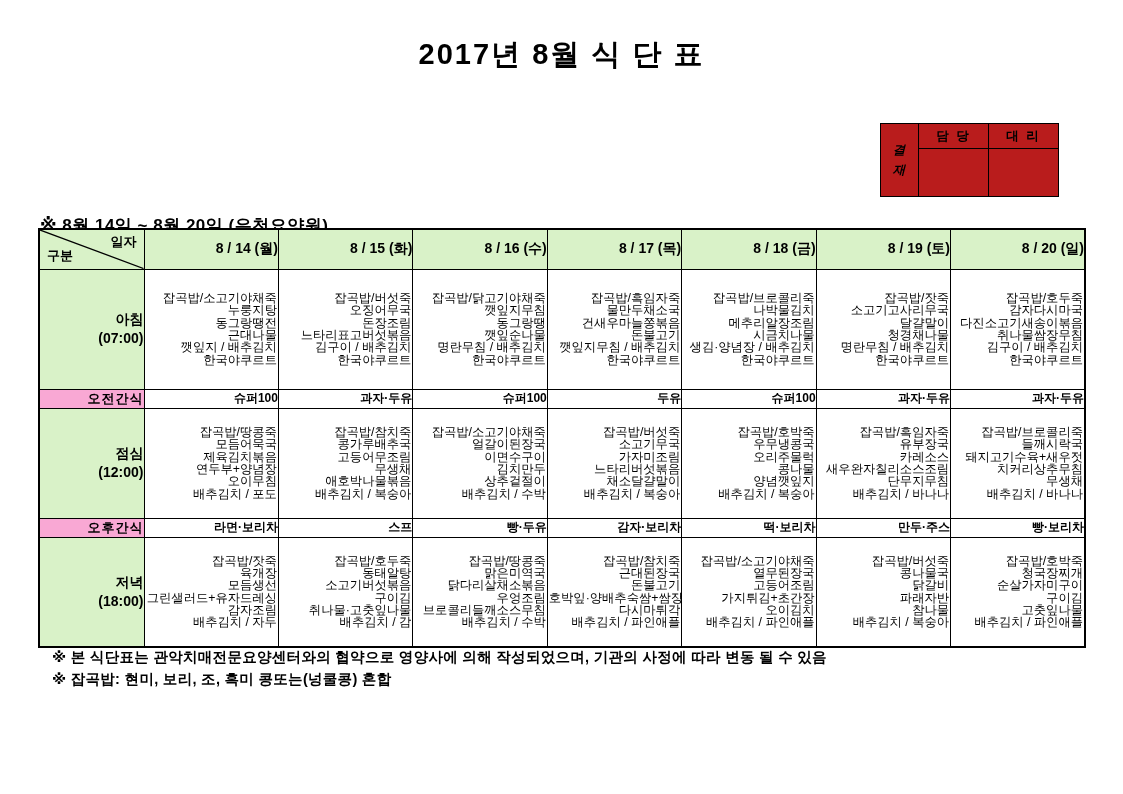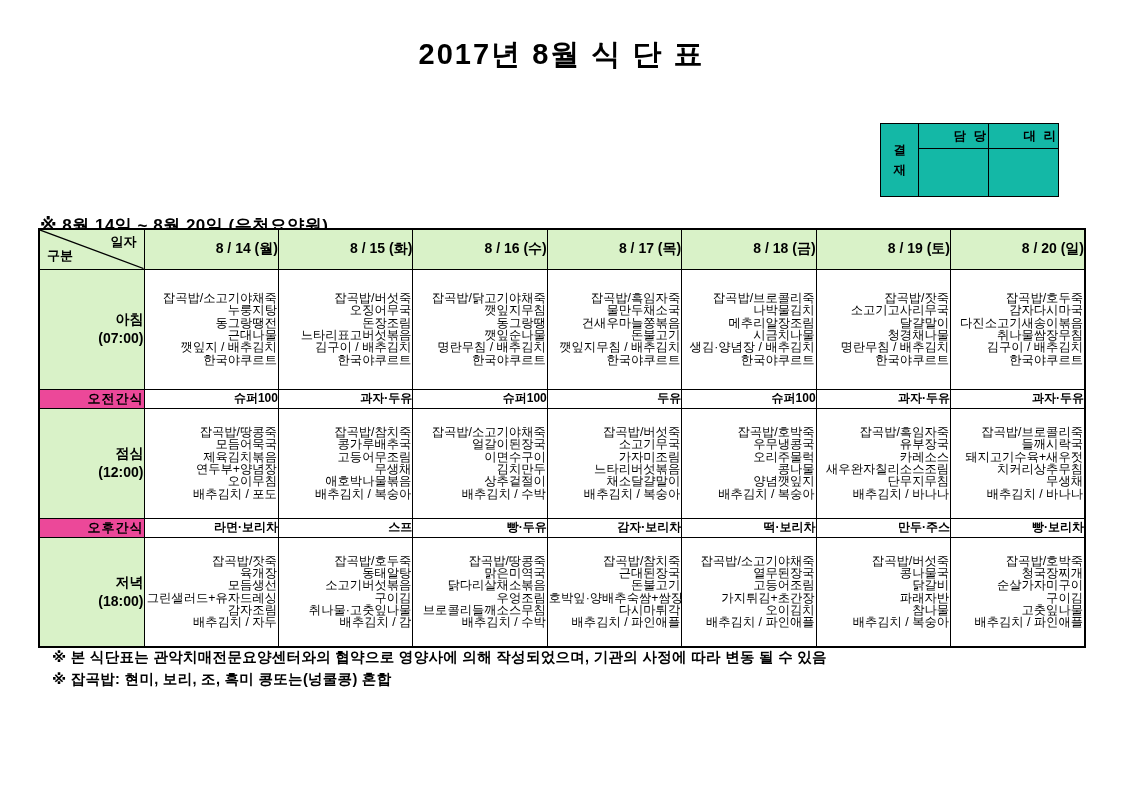"담 당" .approval th, .approval td { background: #14b8a6 -> #b91c1c; text-align: right -> center }
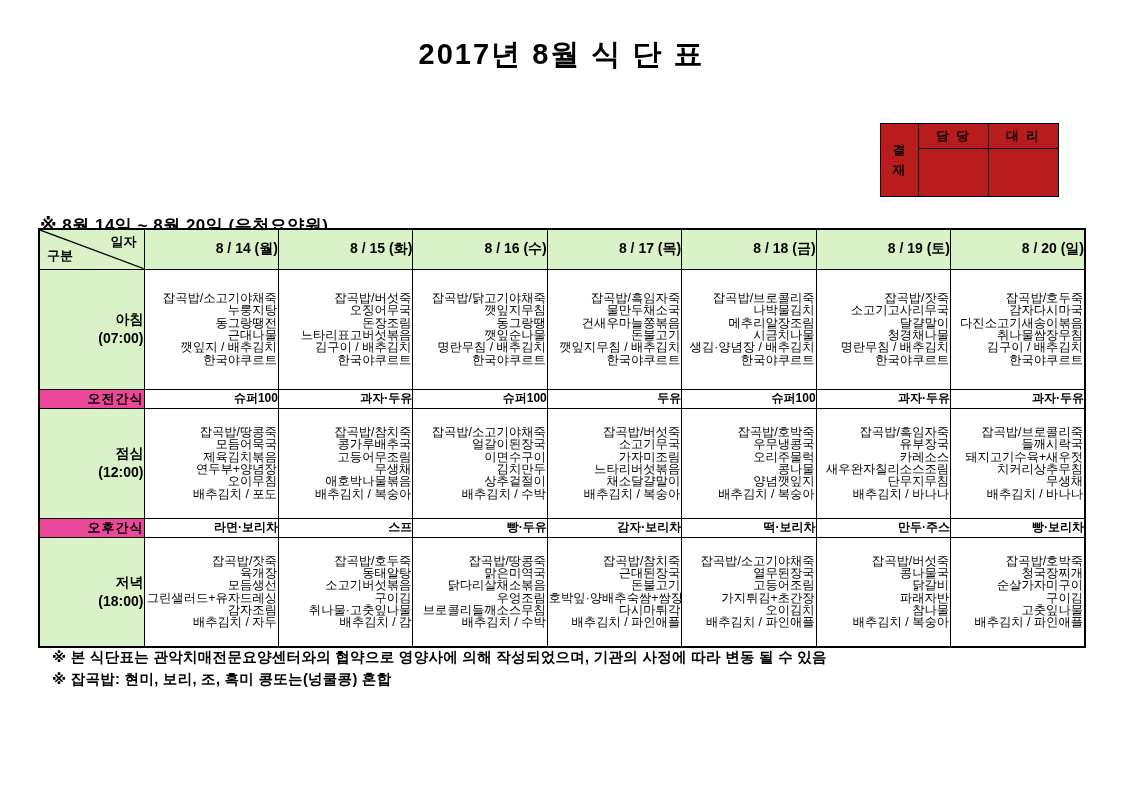"결재" .approval .stamp-txt { font-style: none -> italic }
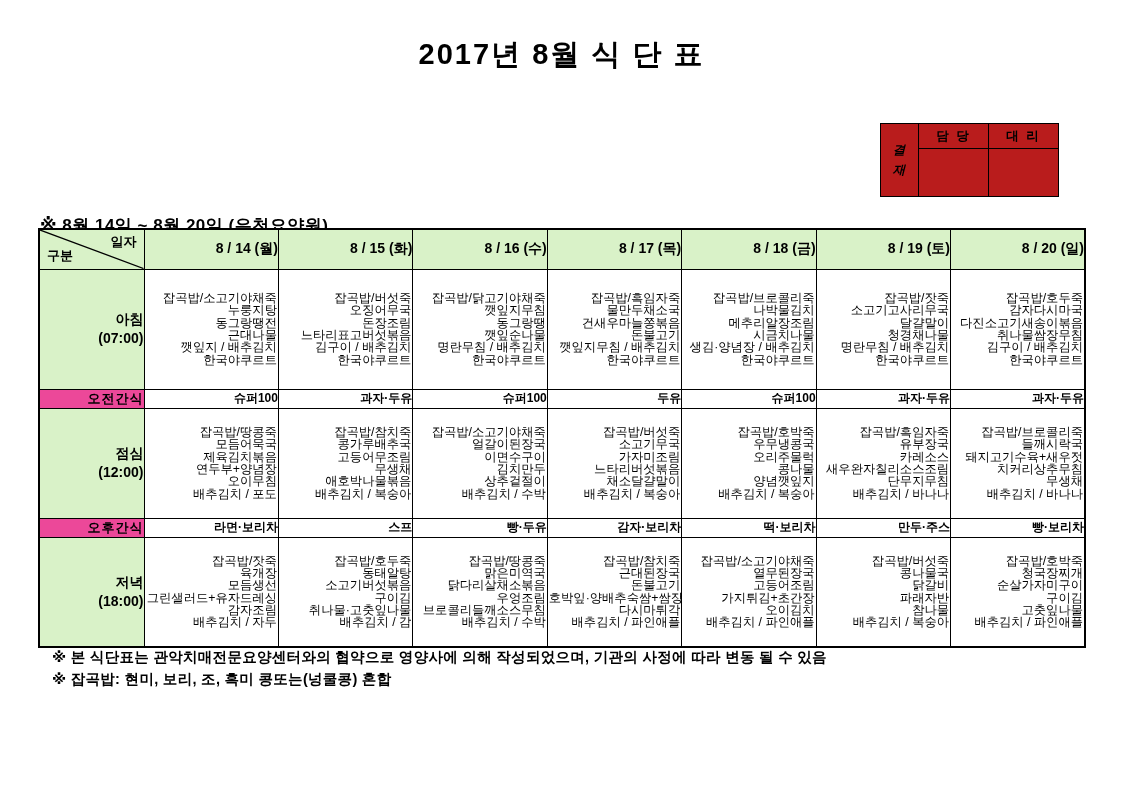"오전간식" tr.snack > th.rowhead { background: #ec4899 -> #f9a8d4 }
